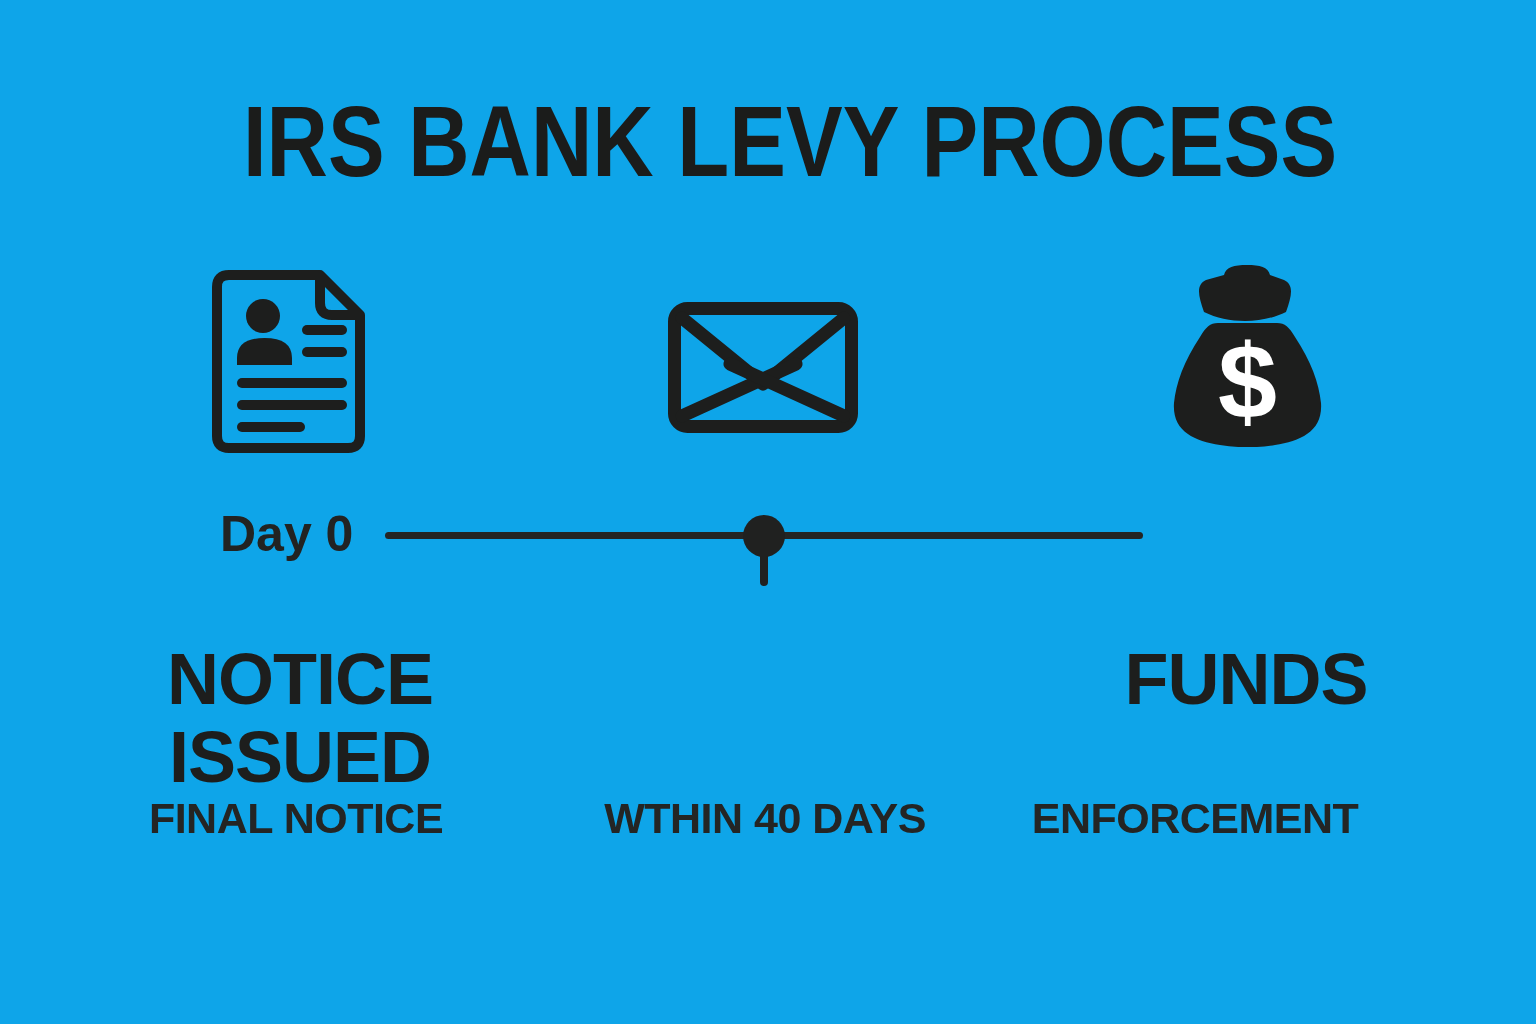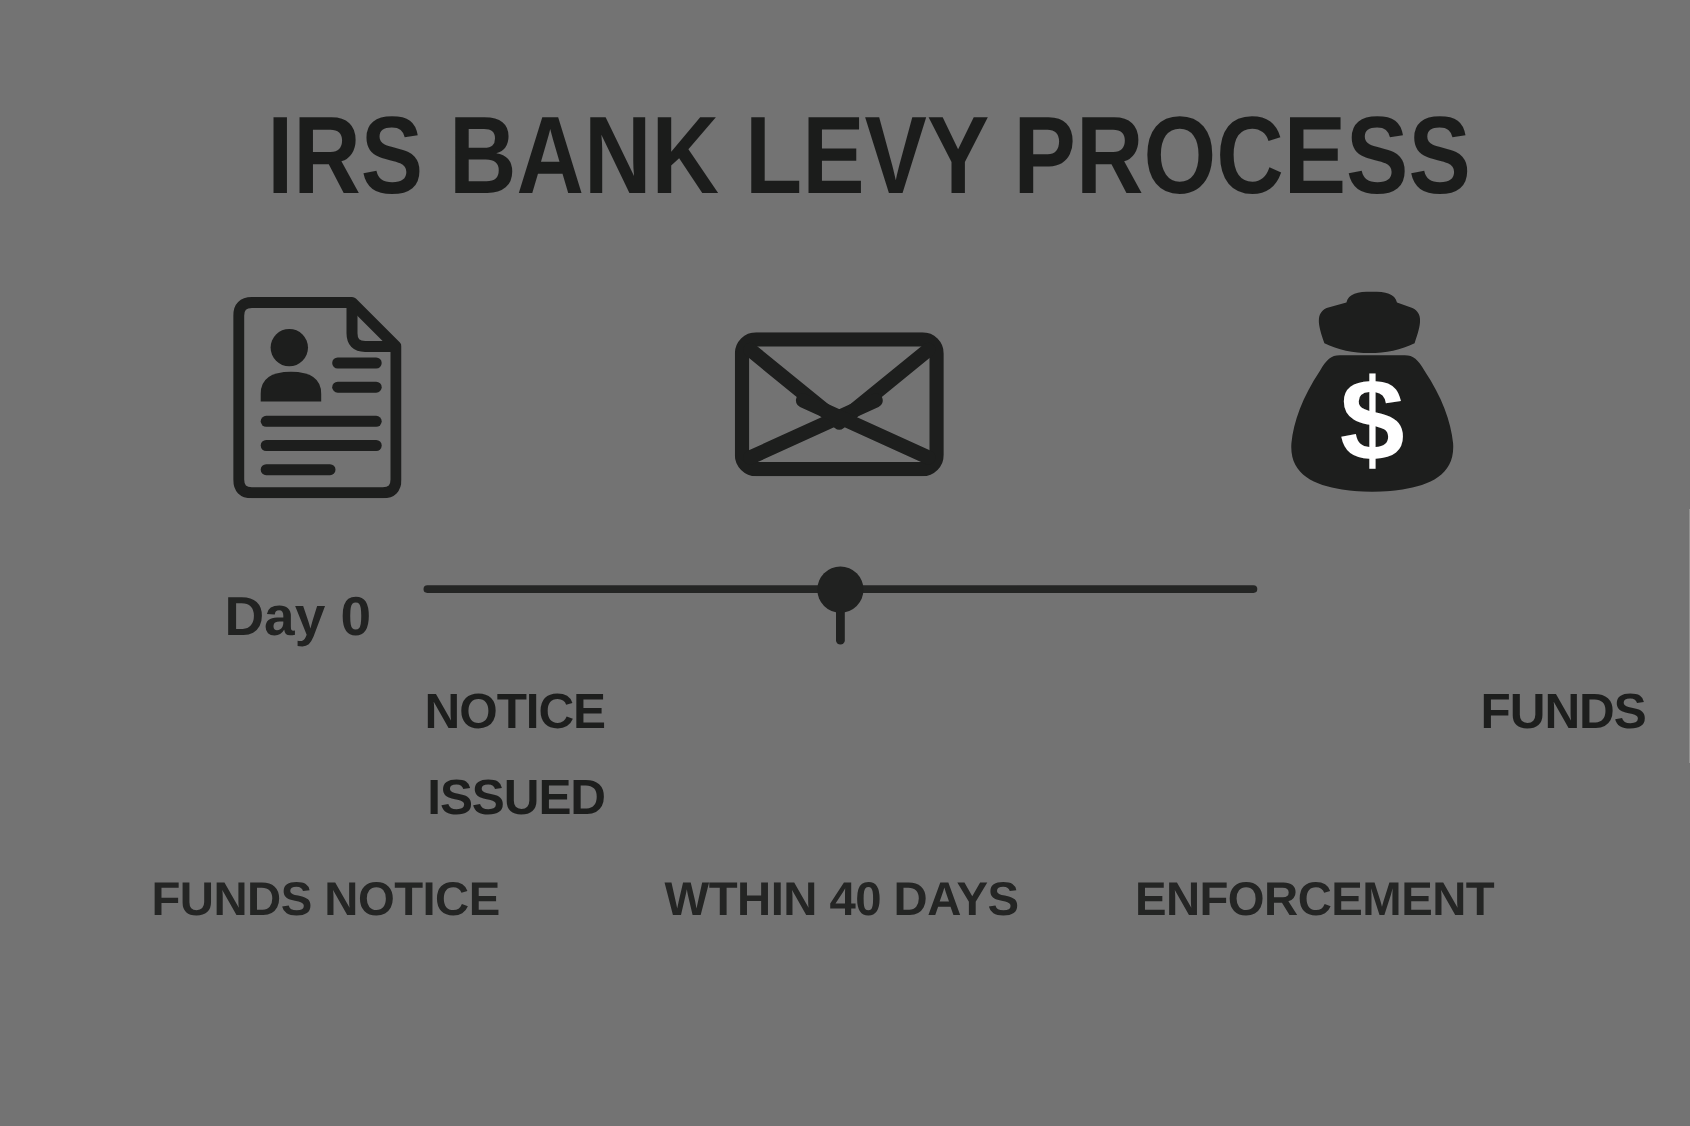"IRS BANK LEVY PROCESS" .canvas { background: #737373 -> #0ea5e9 }
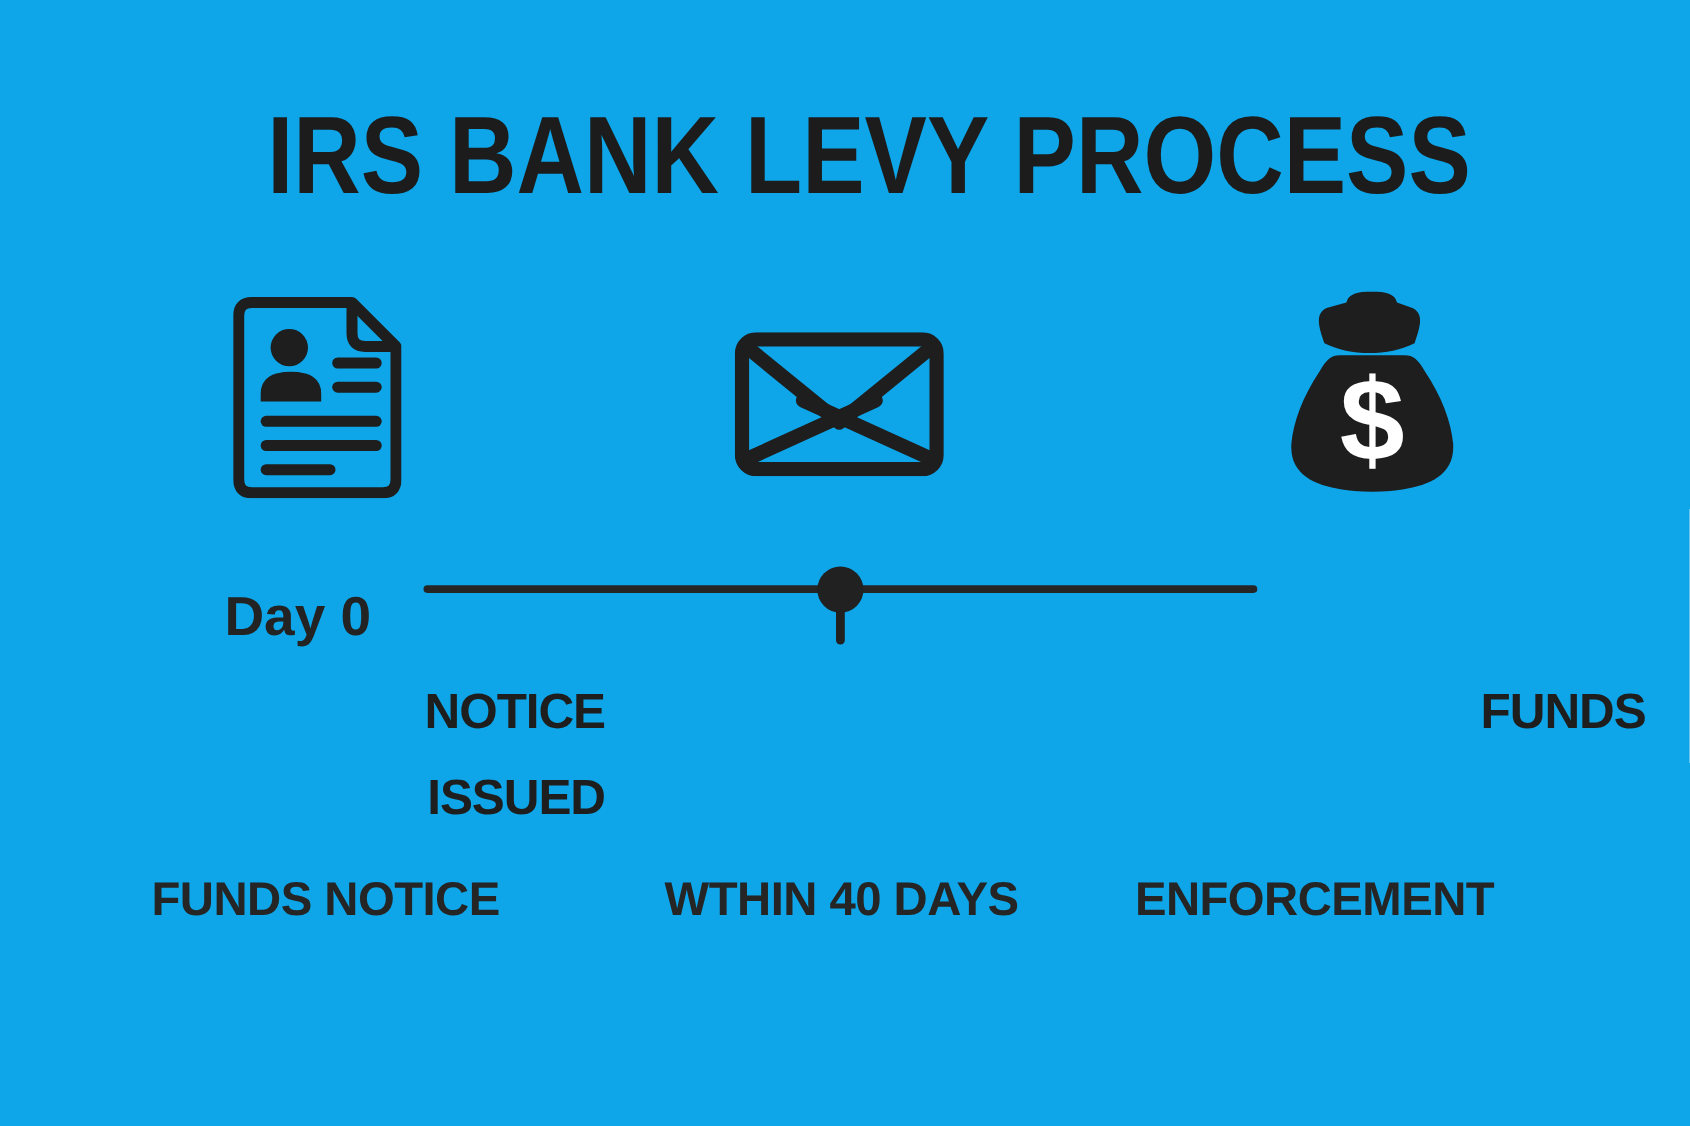"Day 0" #day-start { left: 204px -> 220px; margin-top: 26px -> none }
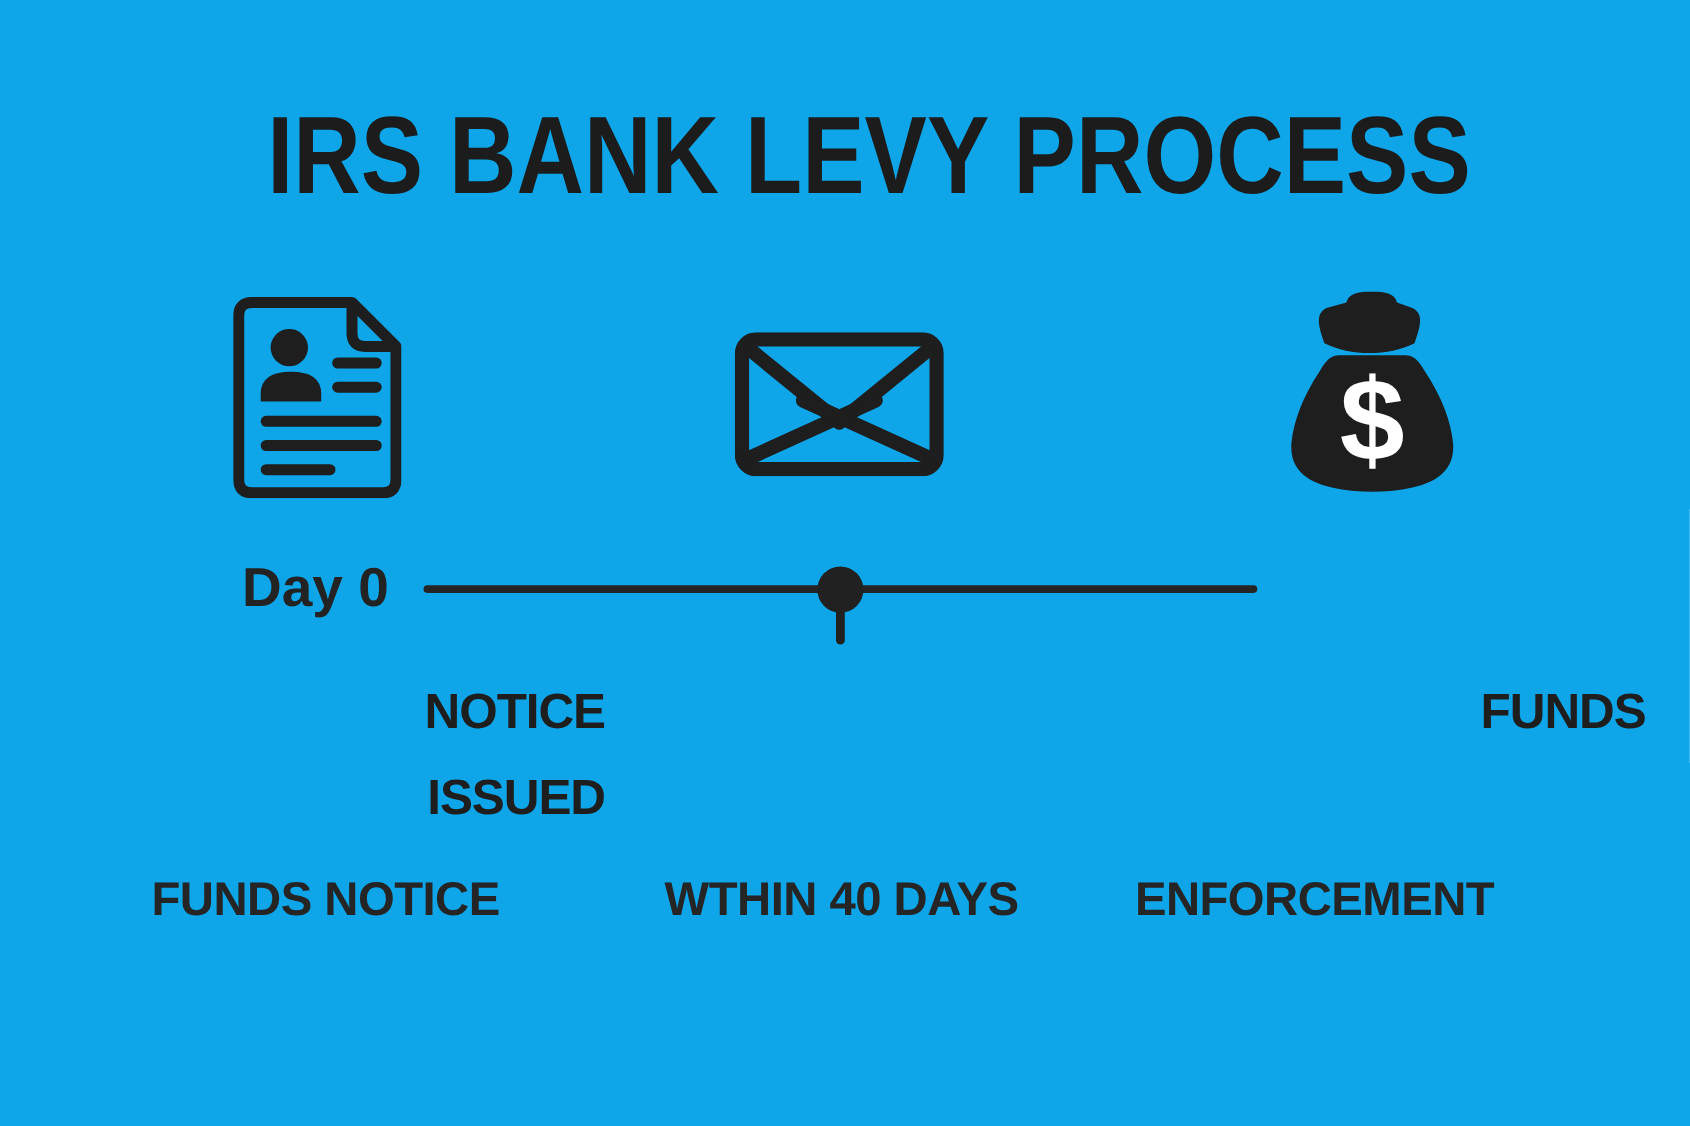"NOTICE" .step-heading { font-size: 45px -> 72px; text-align: right -> center; top: 608px -> 640px }
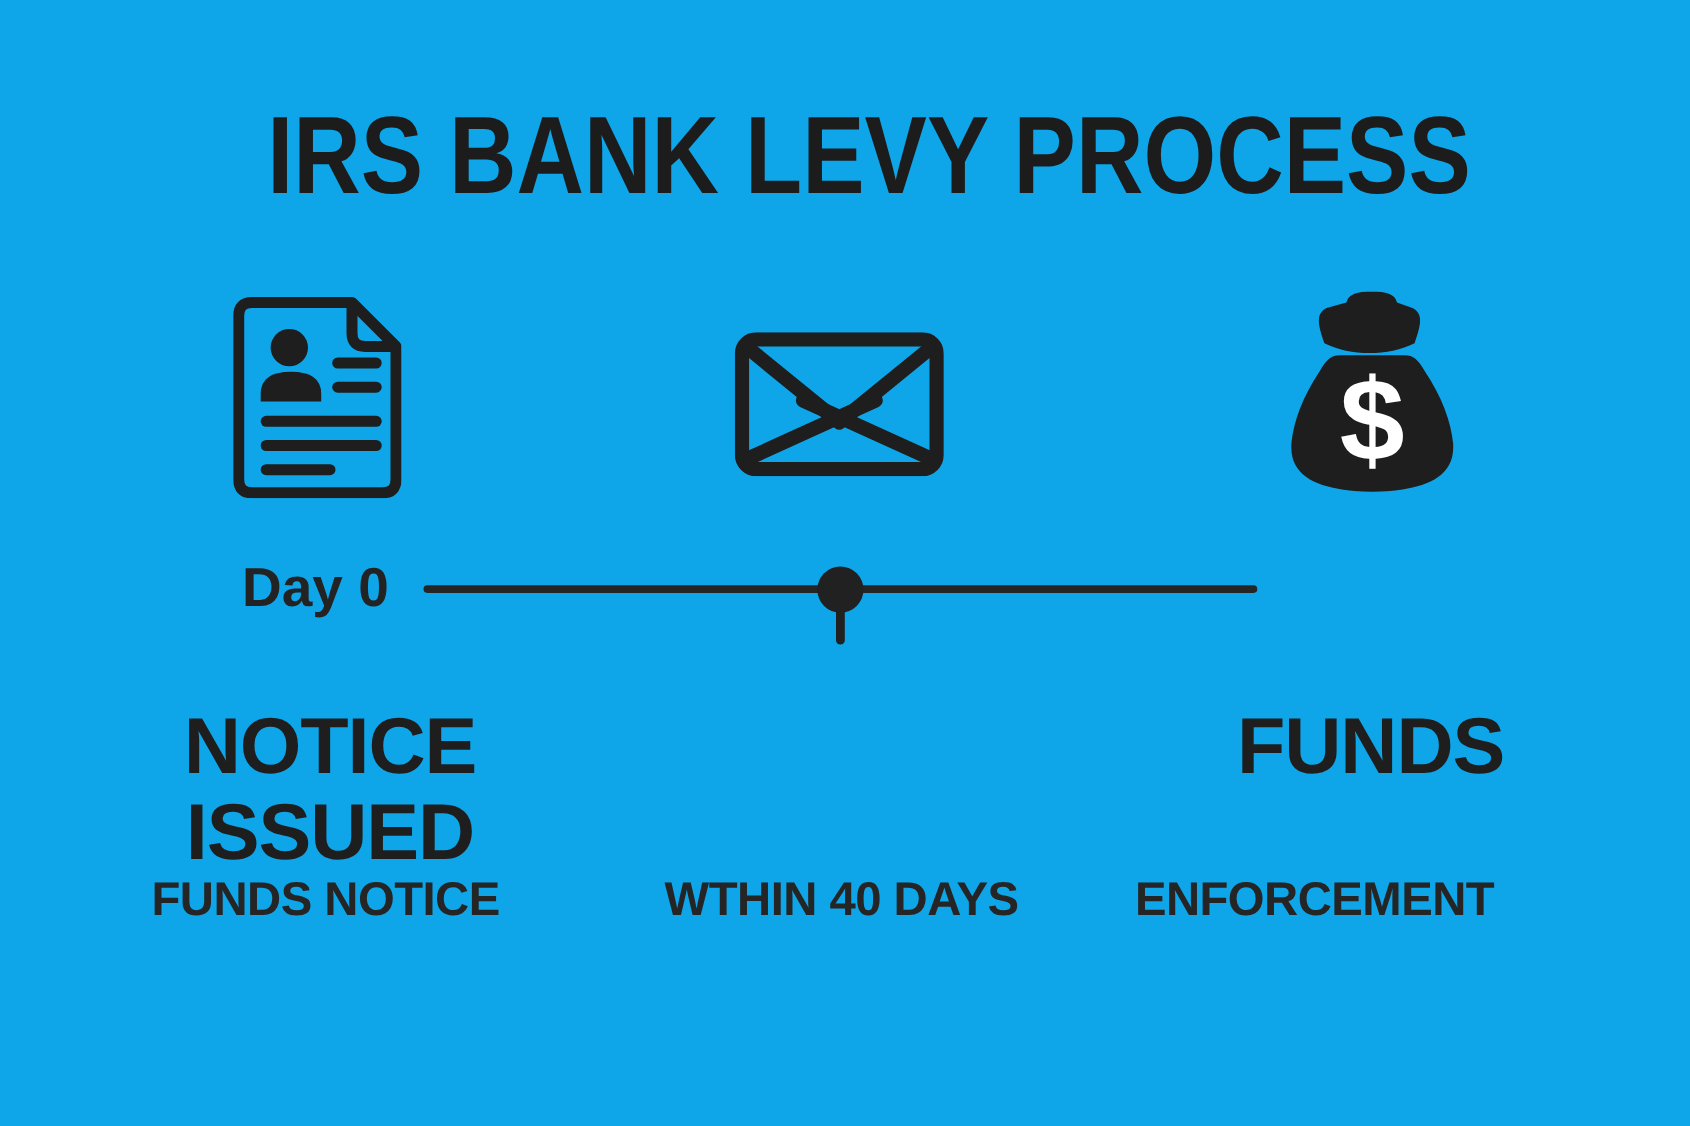"FUNDS NOTICE" div.step-sublabel { text: FUNDS -> FINAL }
